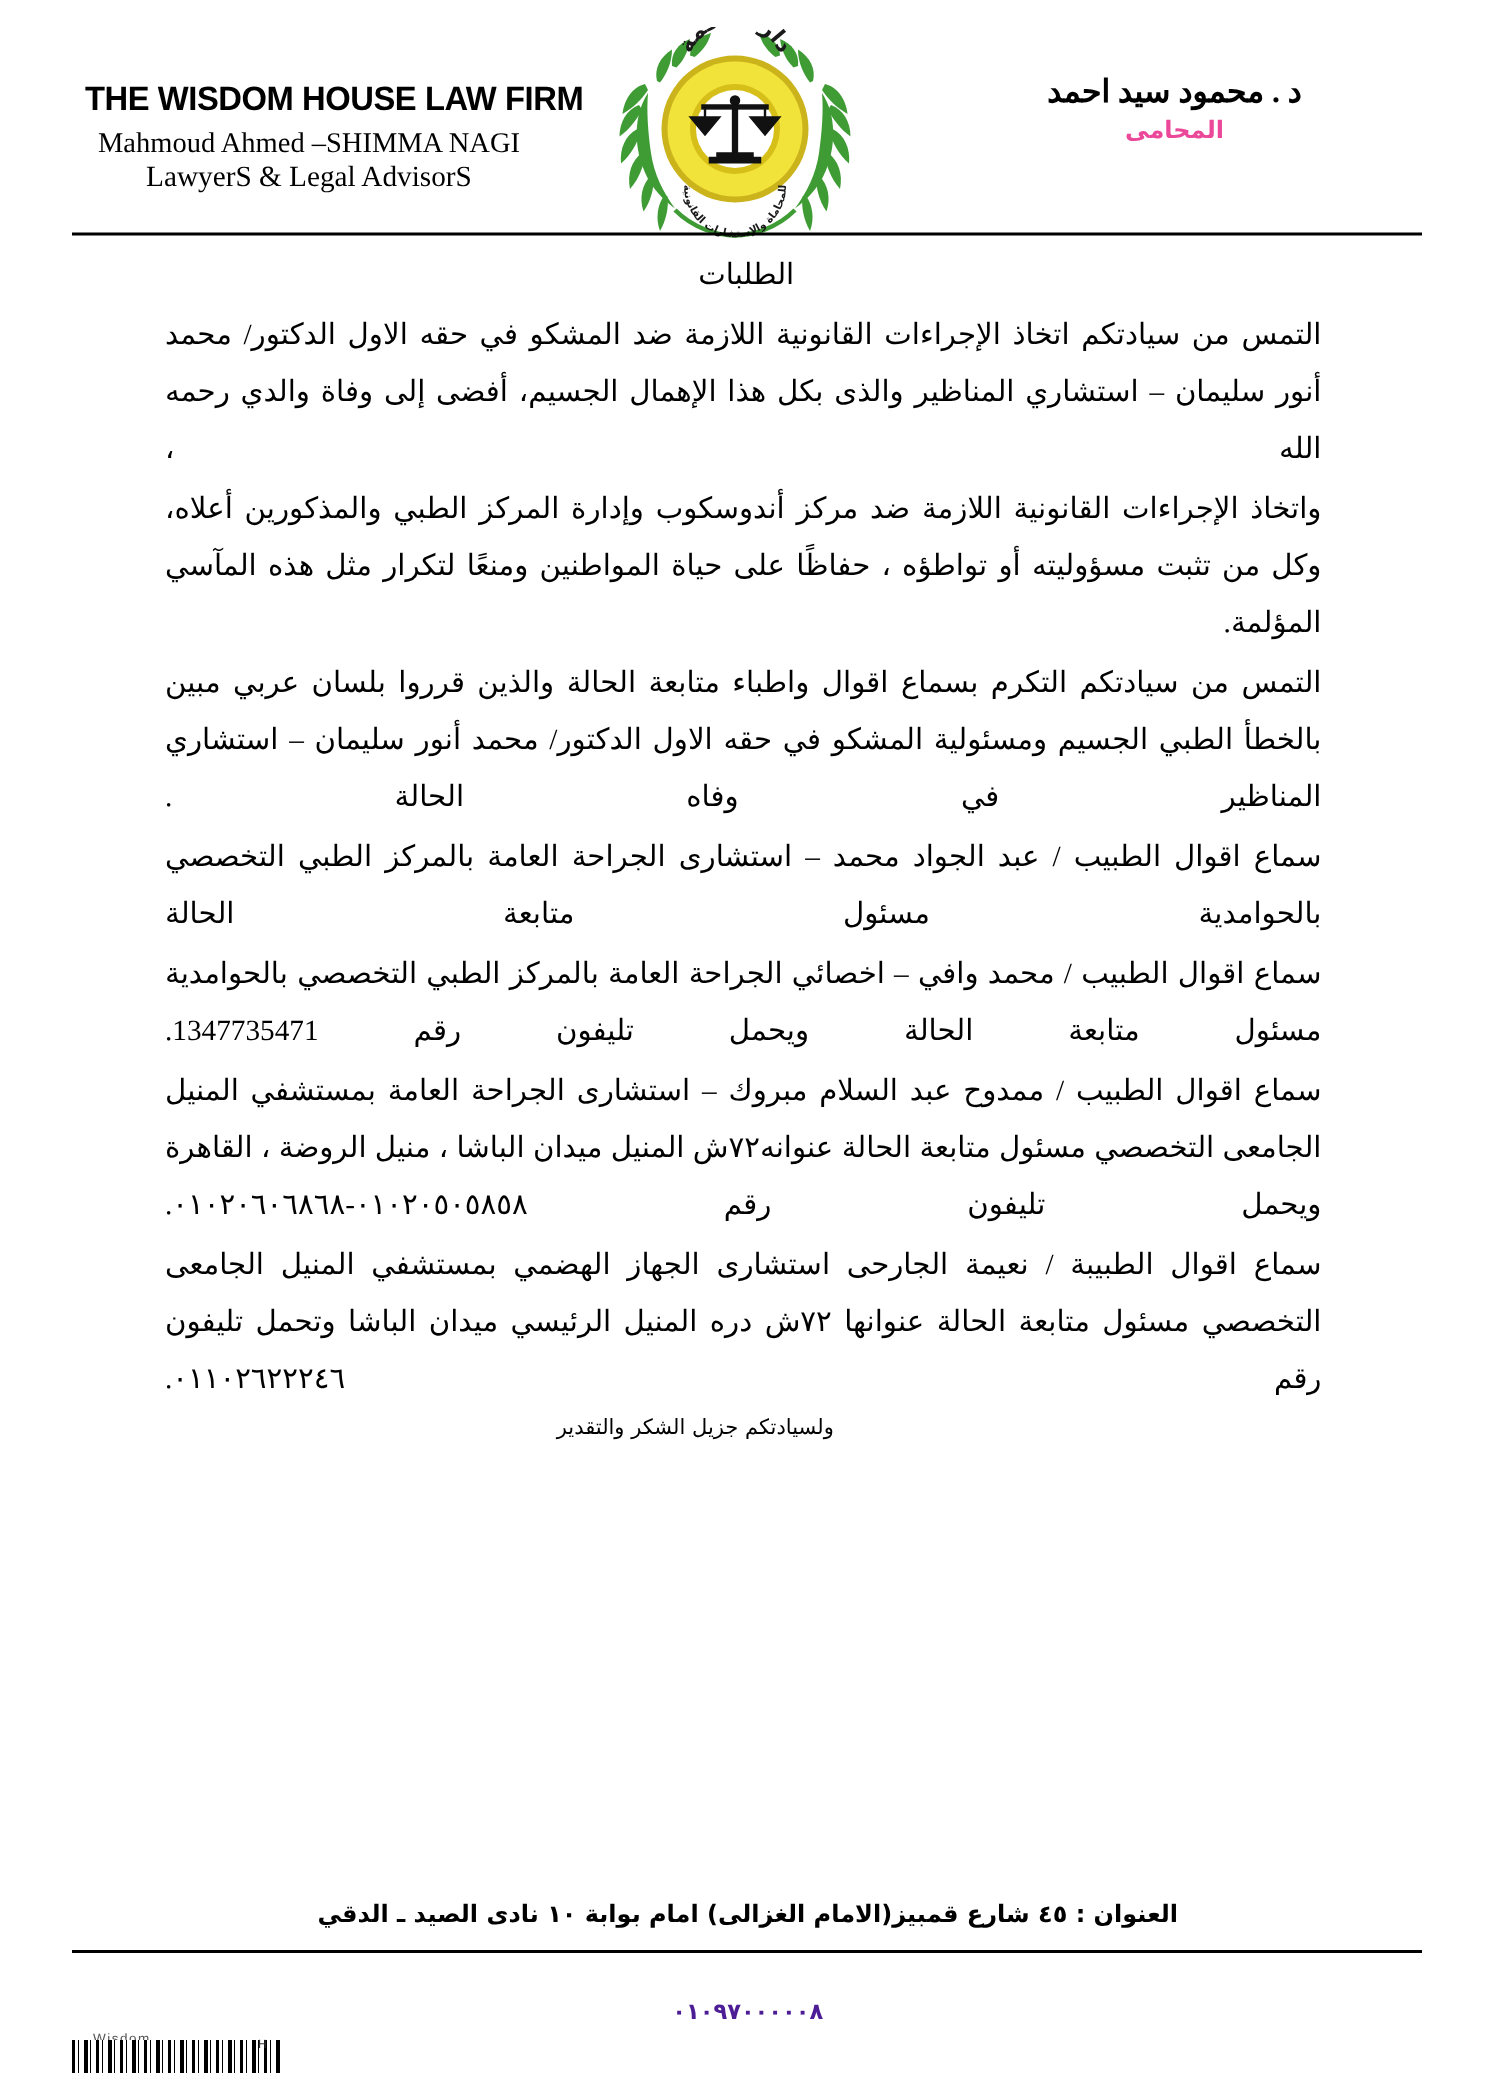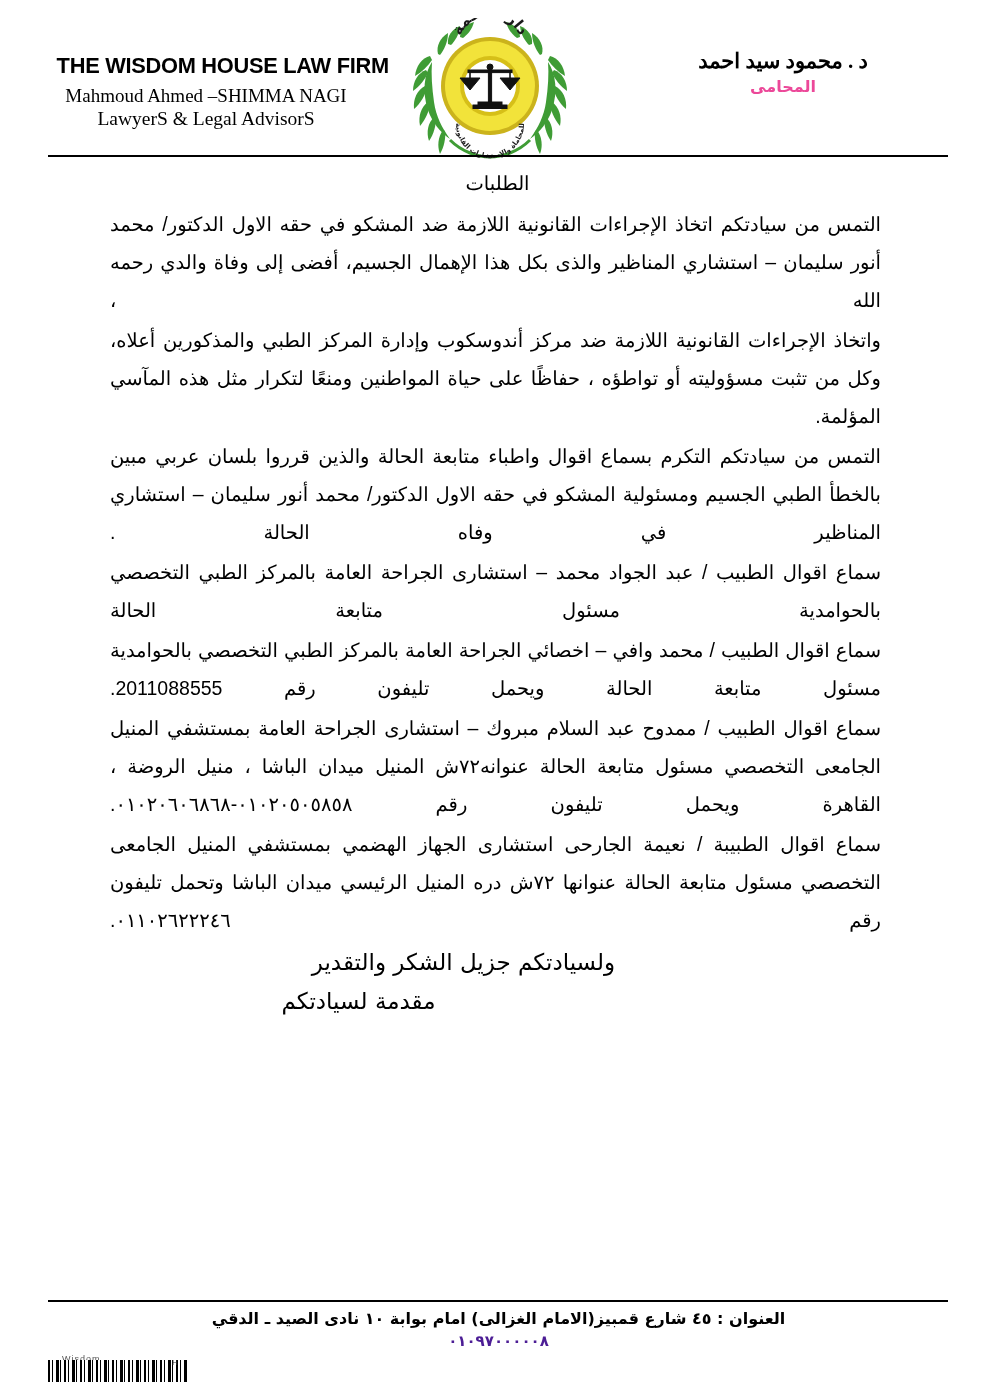"الطلبات" .body-area { font-family: Liberation Sans, sans-serif -> Liberation Serif, serif }
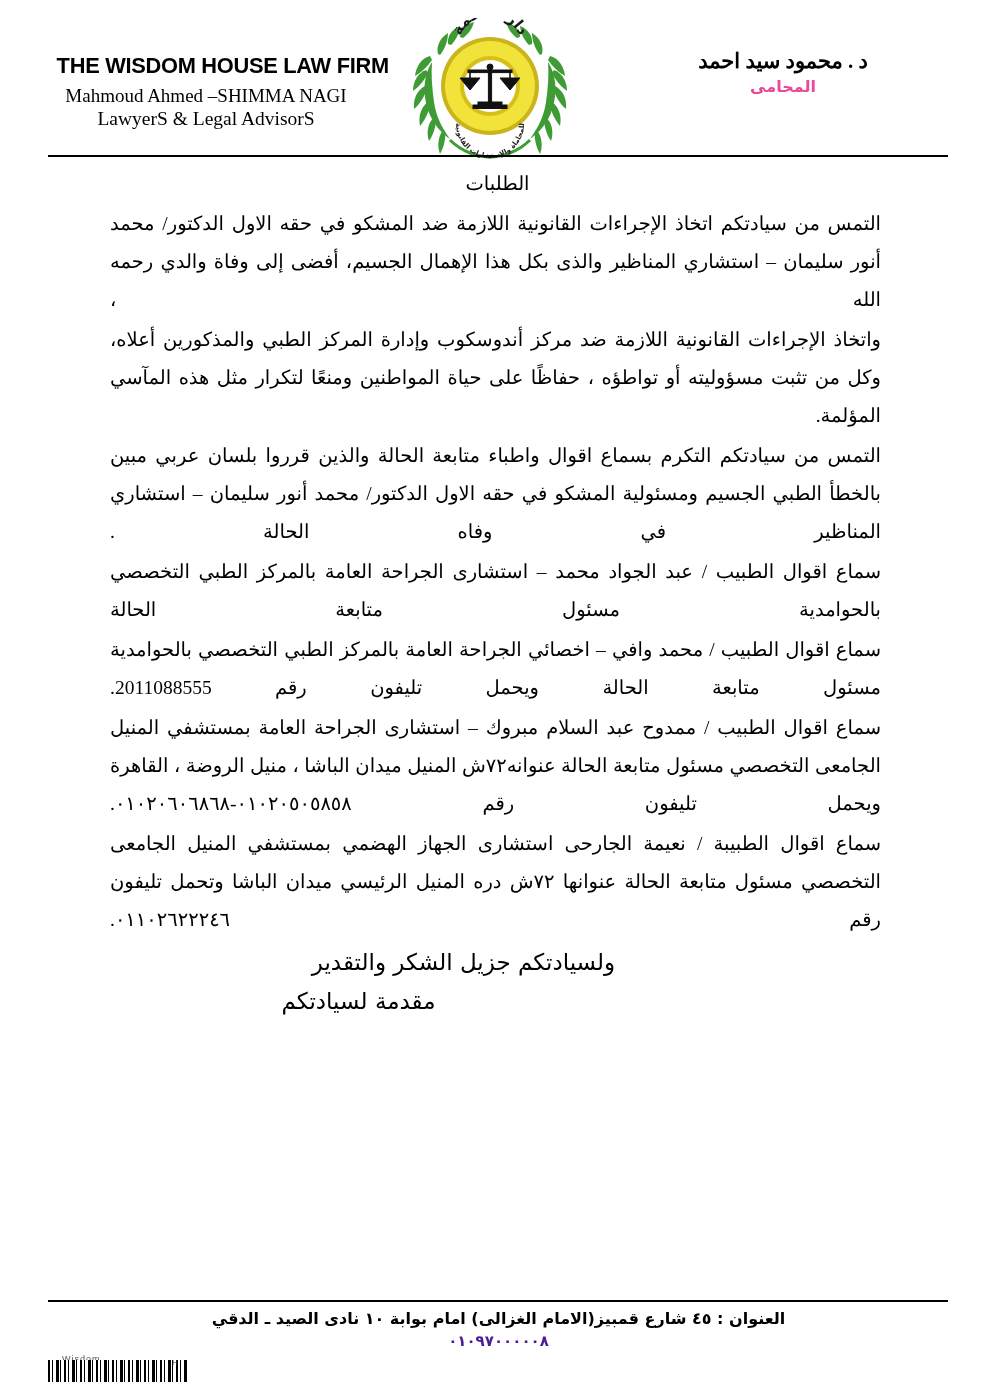"سماع اقوال الطبيب / محمد" p.para { text: 2011088555 -> 1347735471 }
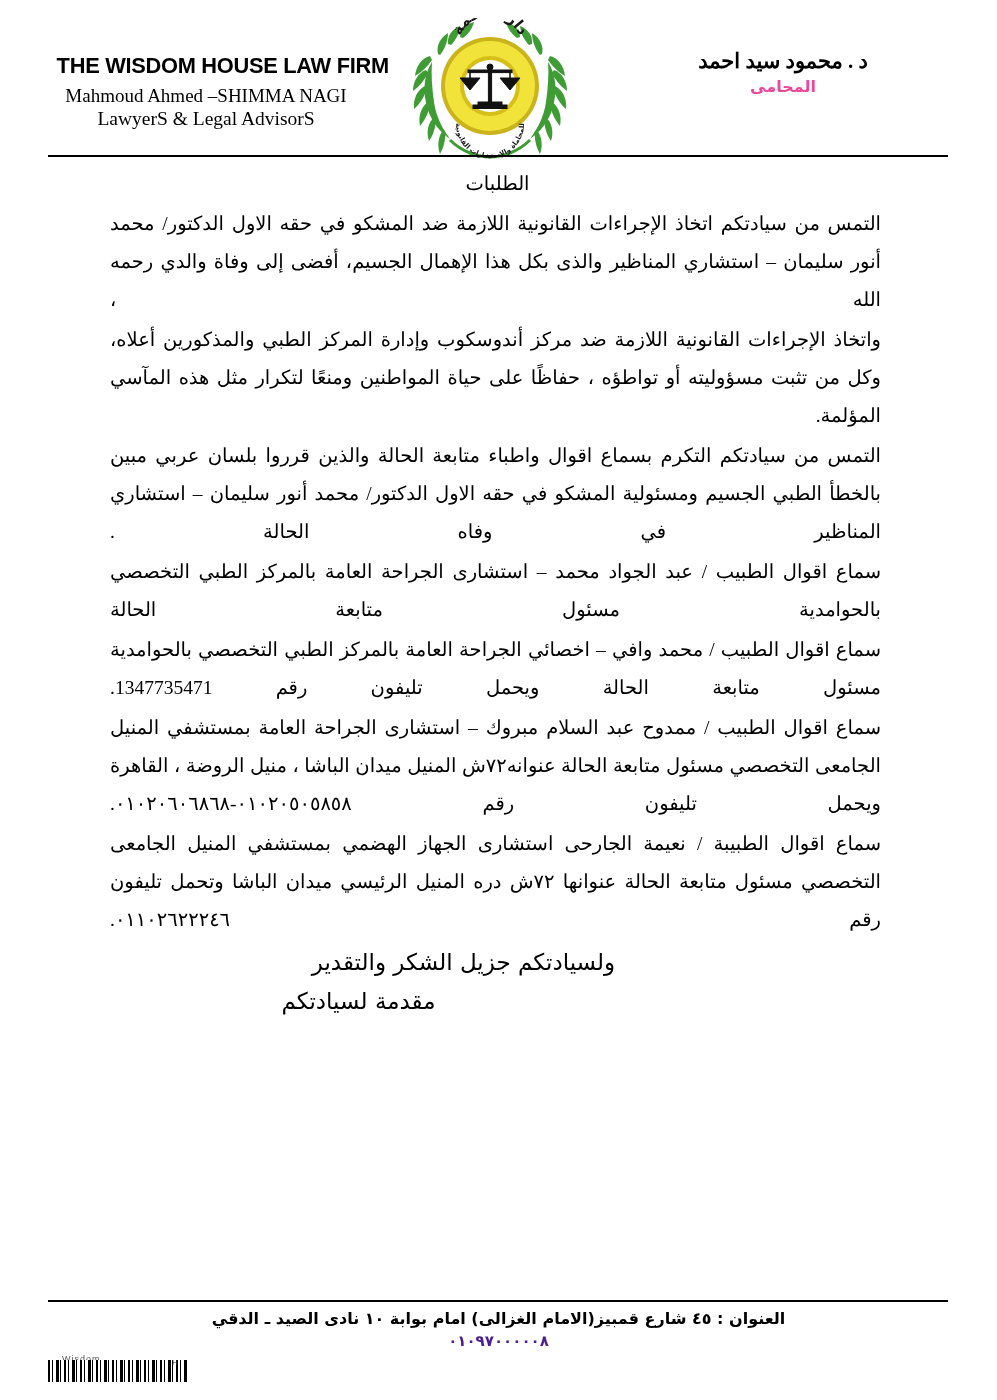"ولسيادتكم جزيل الشكر والتقدير" .closing { font-size: 23px -> 14px }
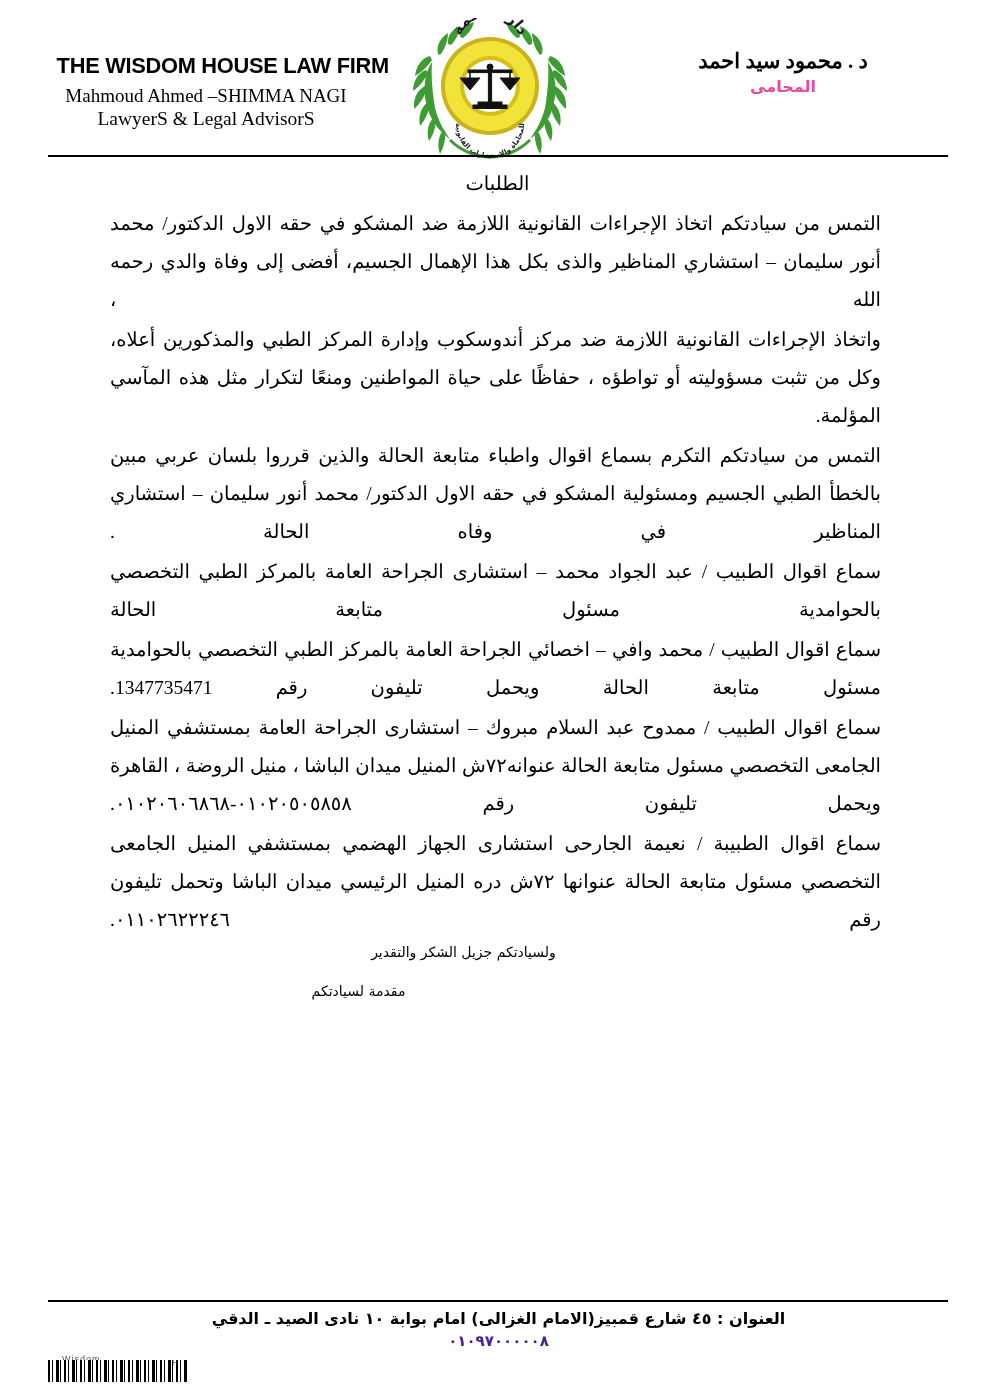"مقدمة لسيادتكم" div.closing { html: <div>مقدمة لسيادتكم</div> -> none }
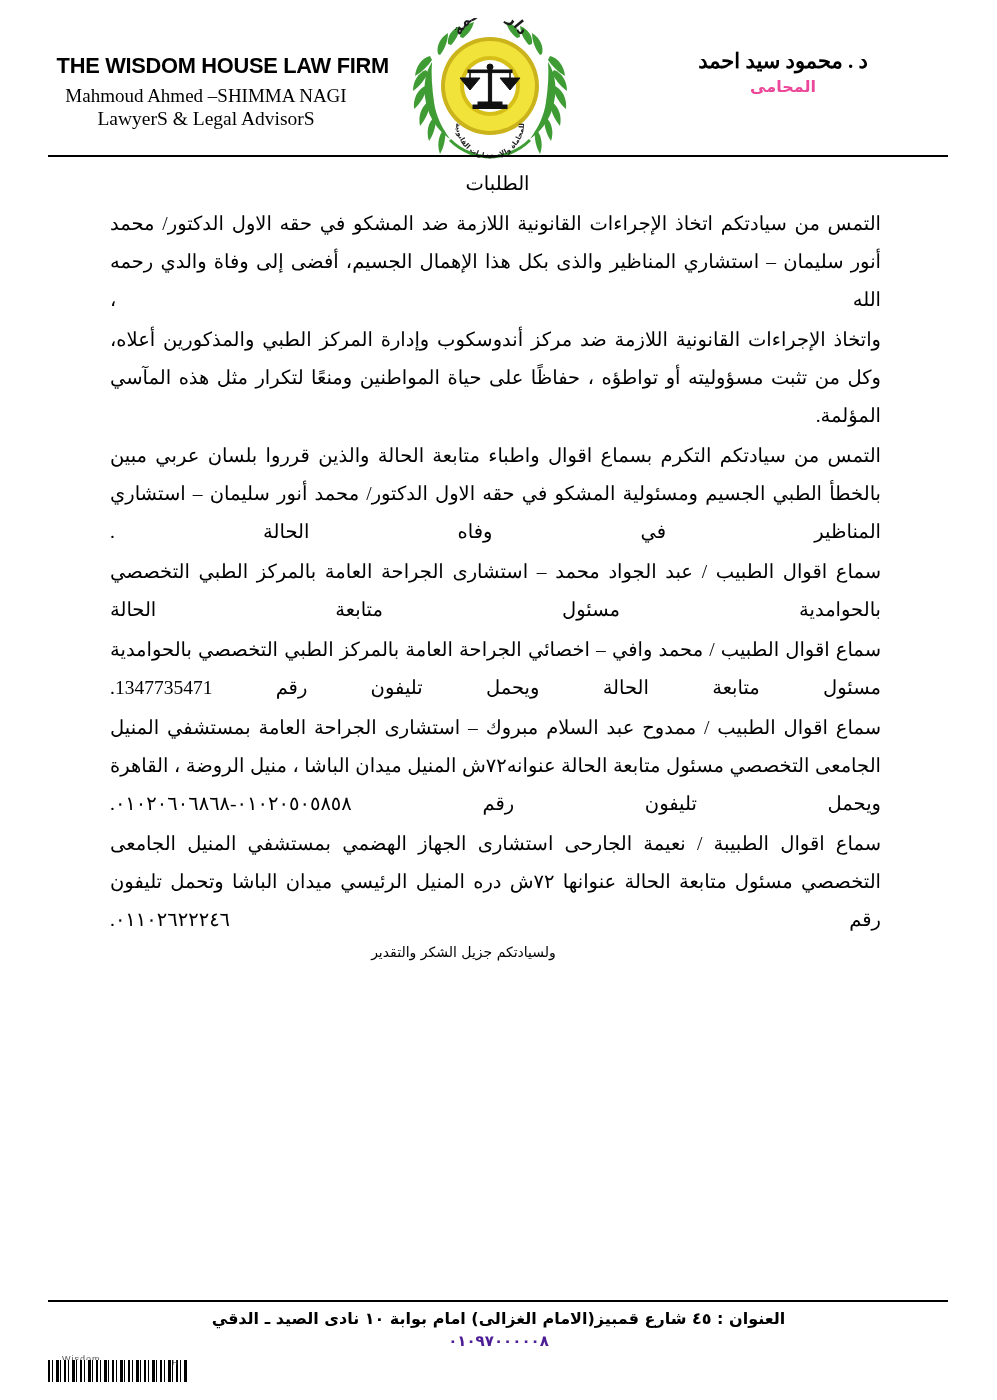"العنوان : ٤٥ شارع قمبيز(الامام" .footer-addr { top: 1309px -> 1266px }
